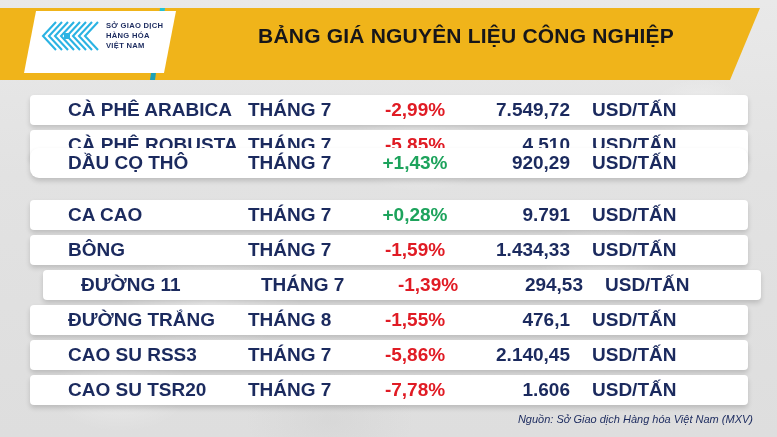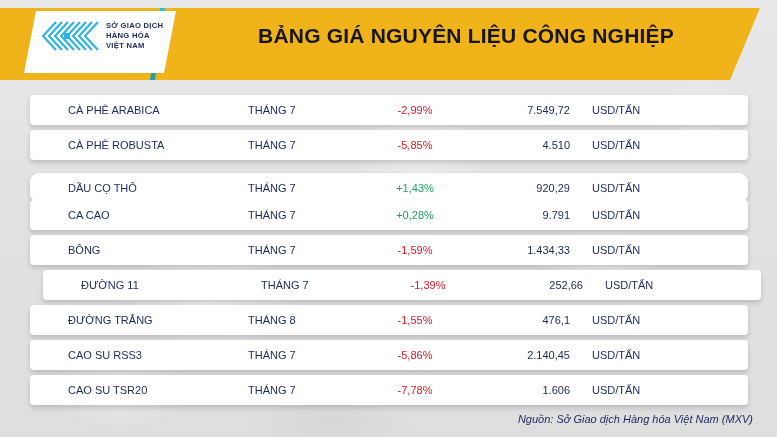"CÀ PHÊ ARABICA" .cell { font-size: 11px -> 19px; font-weight: normal -> bold }
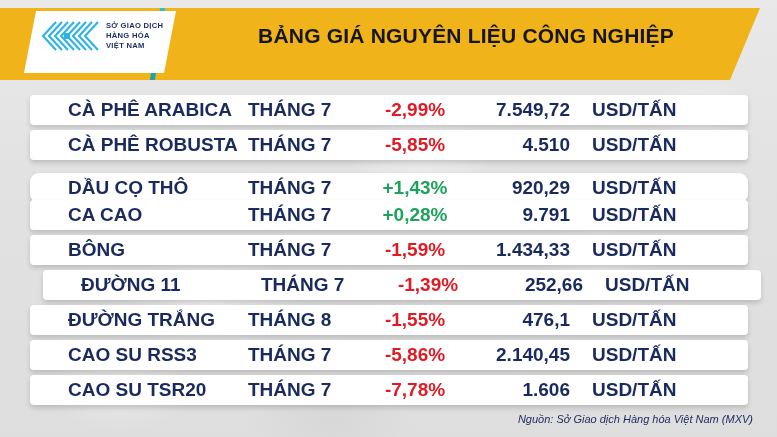"DẦU CỌ THÔ" div.row { top: 85px -> 60px }
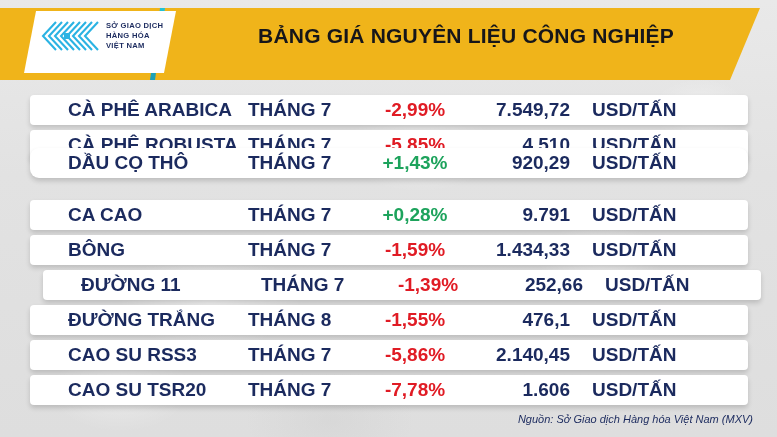"252,66" div.cell { text: 252,66 -> 294,53 }
